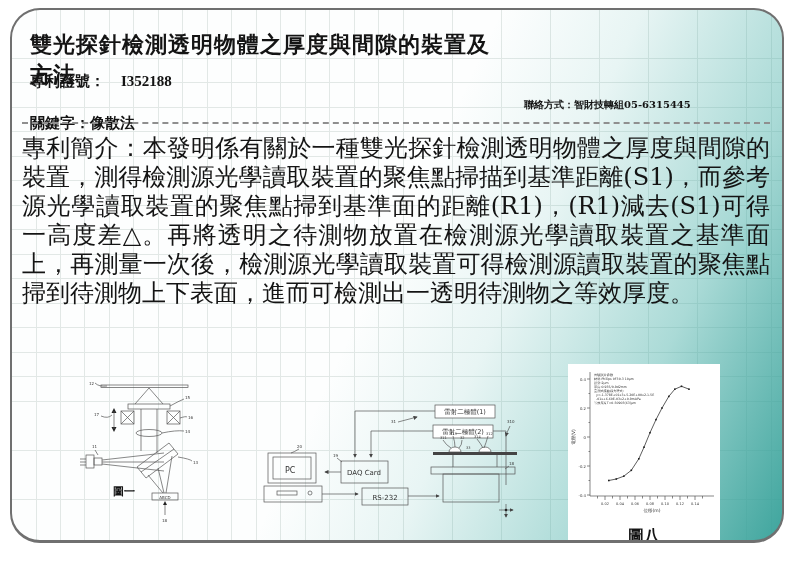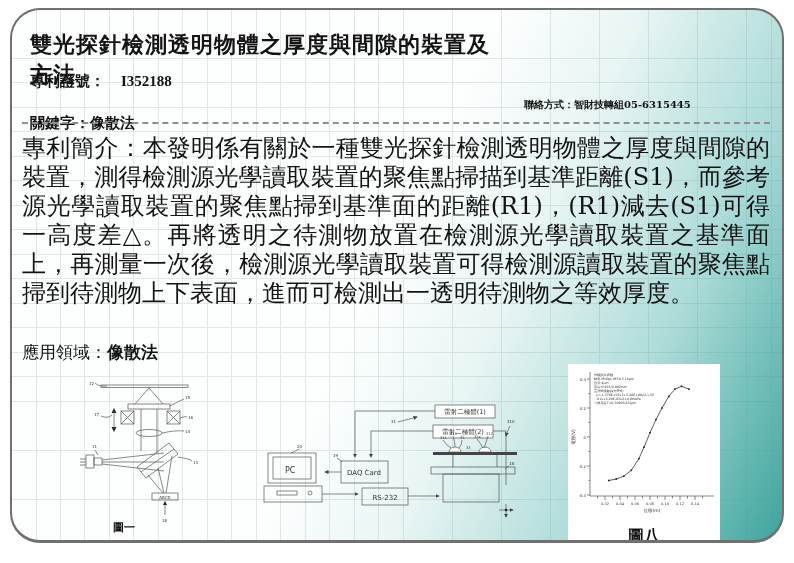"應用領域：像散法" div.abs { html: <div> <span>應用領域：</span><span>像散法</span> </div> -> none }
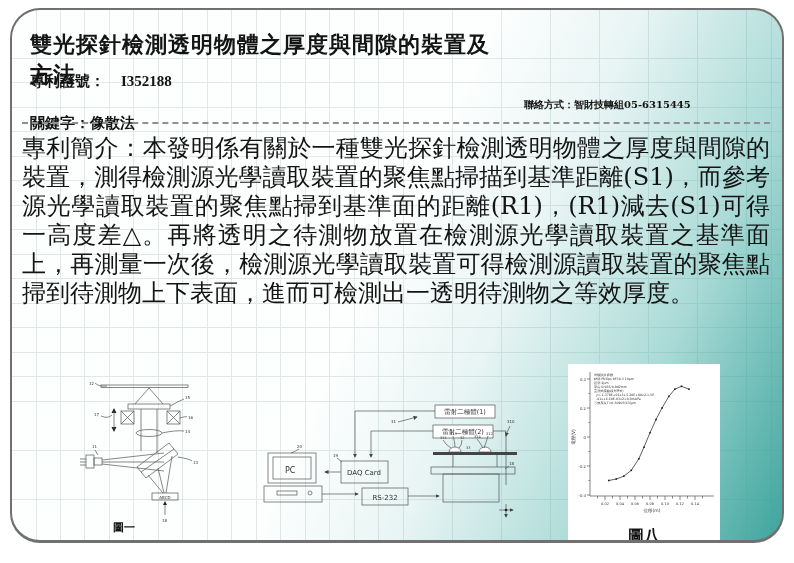"圖一" .cap1 { top: 510px -> 474px }
